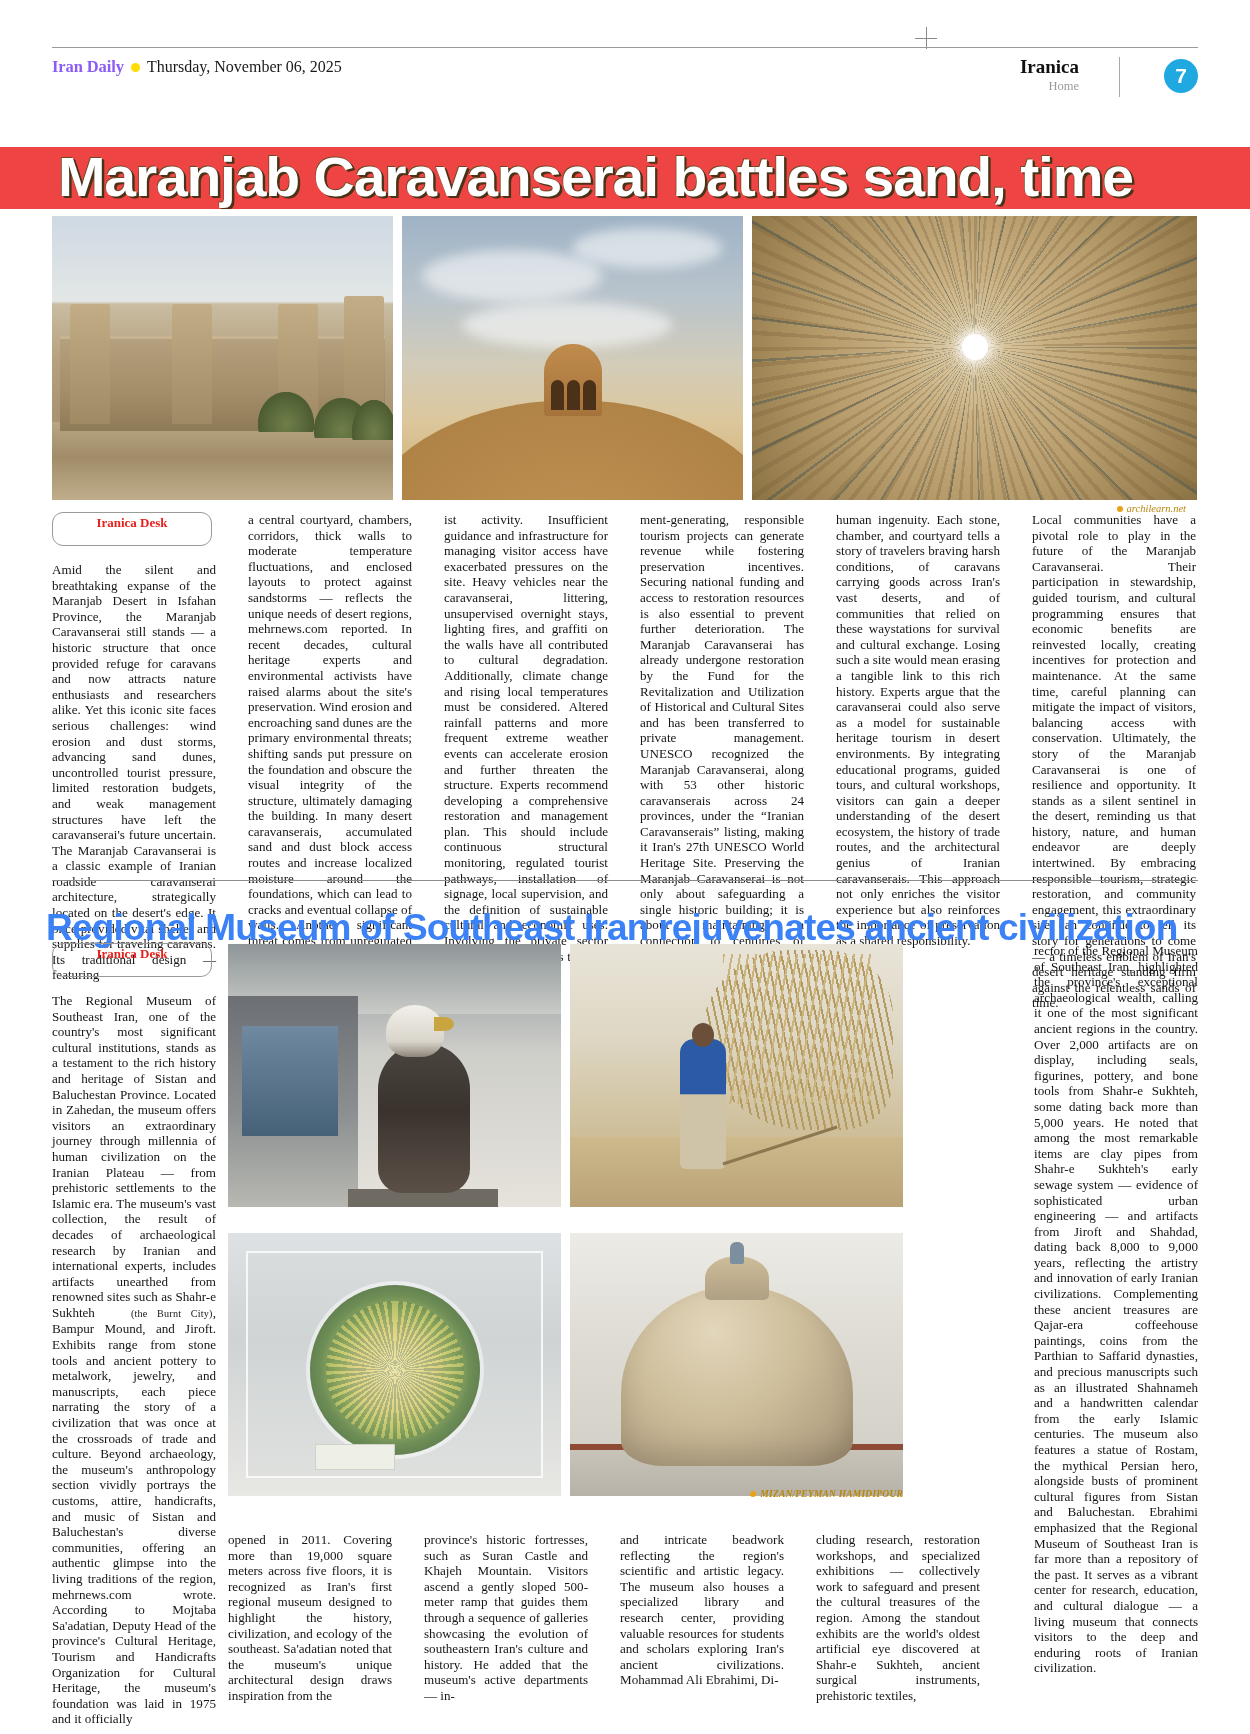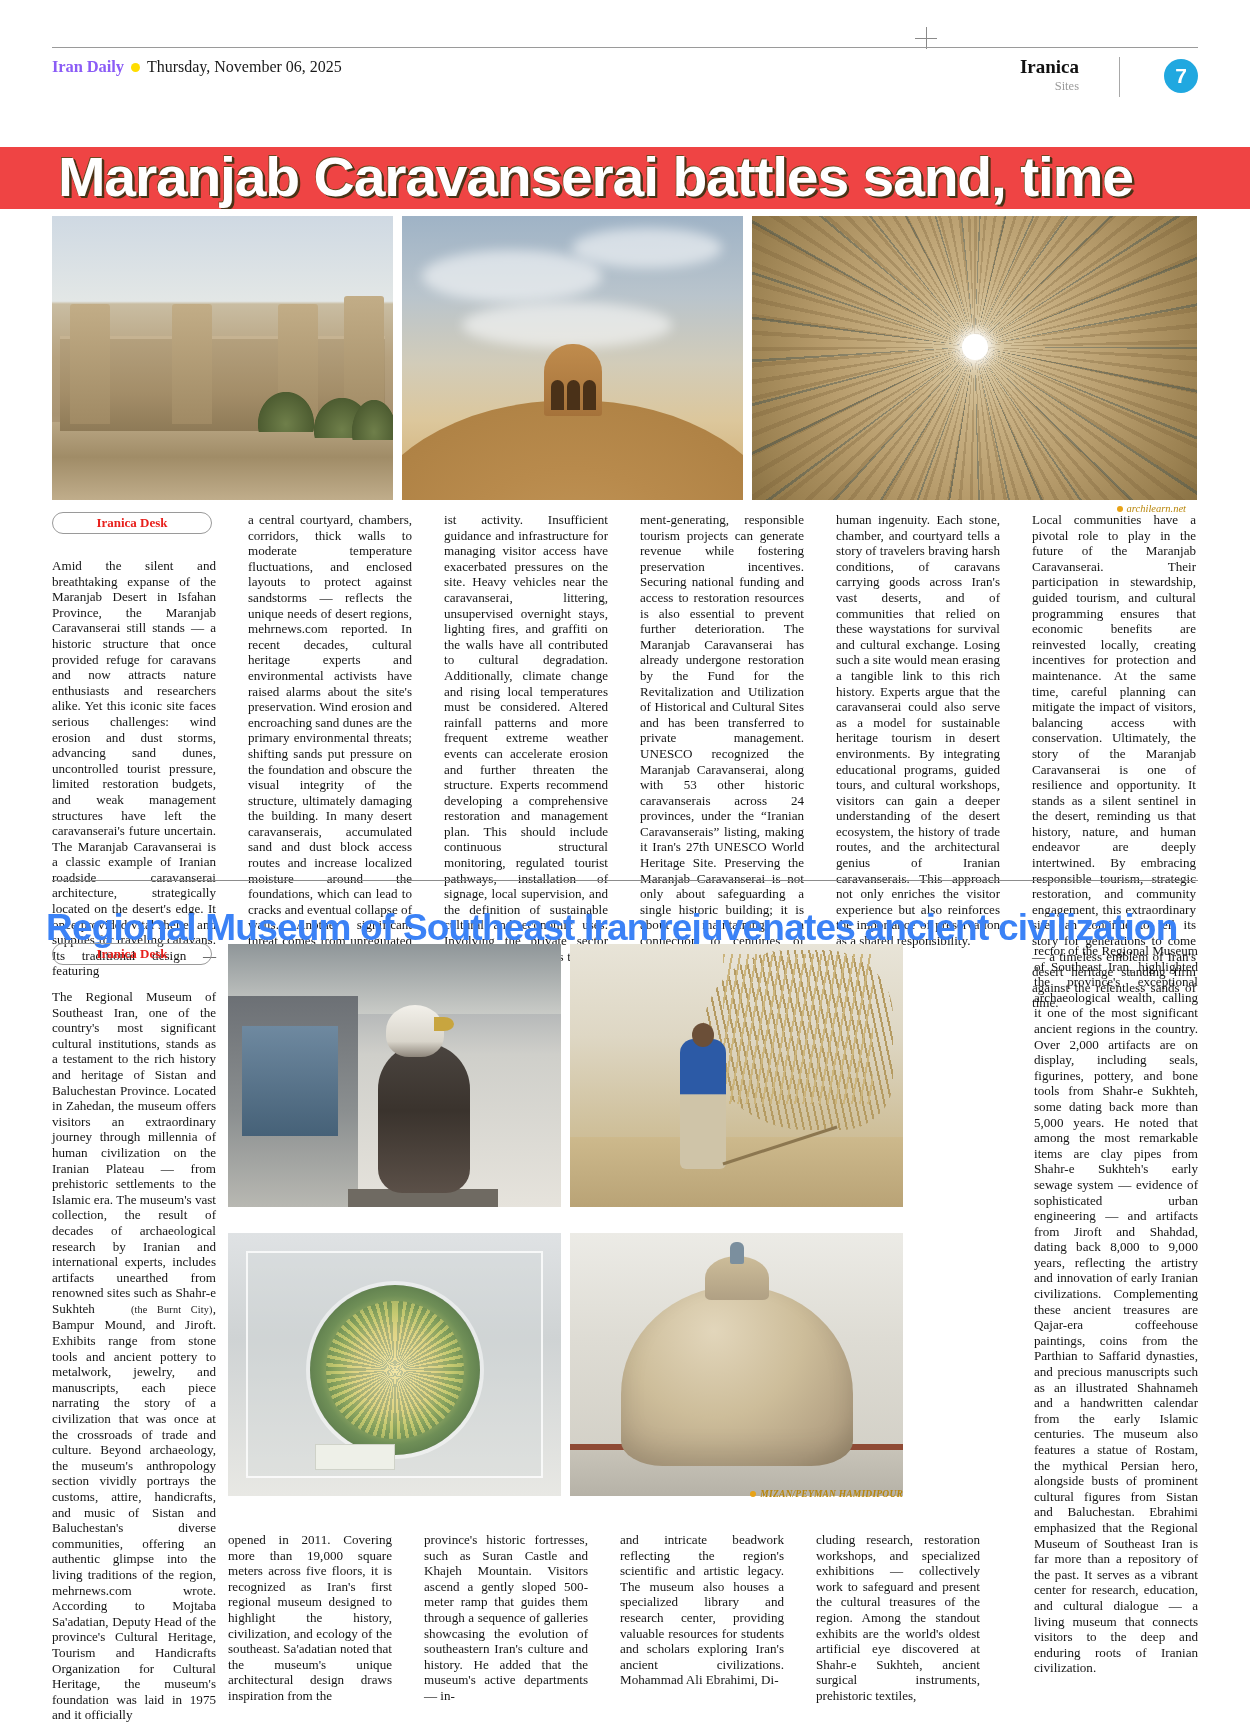"Sites" div.section-sub { text: Sites -> Home }
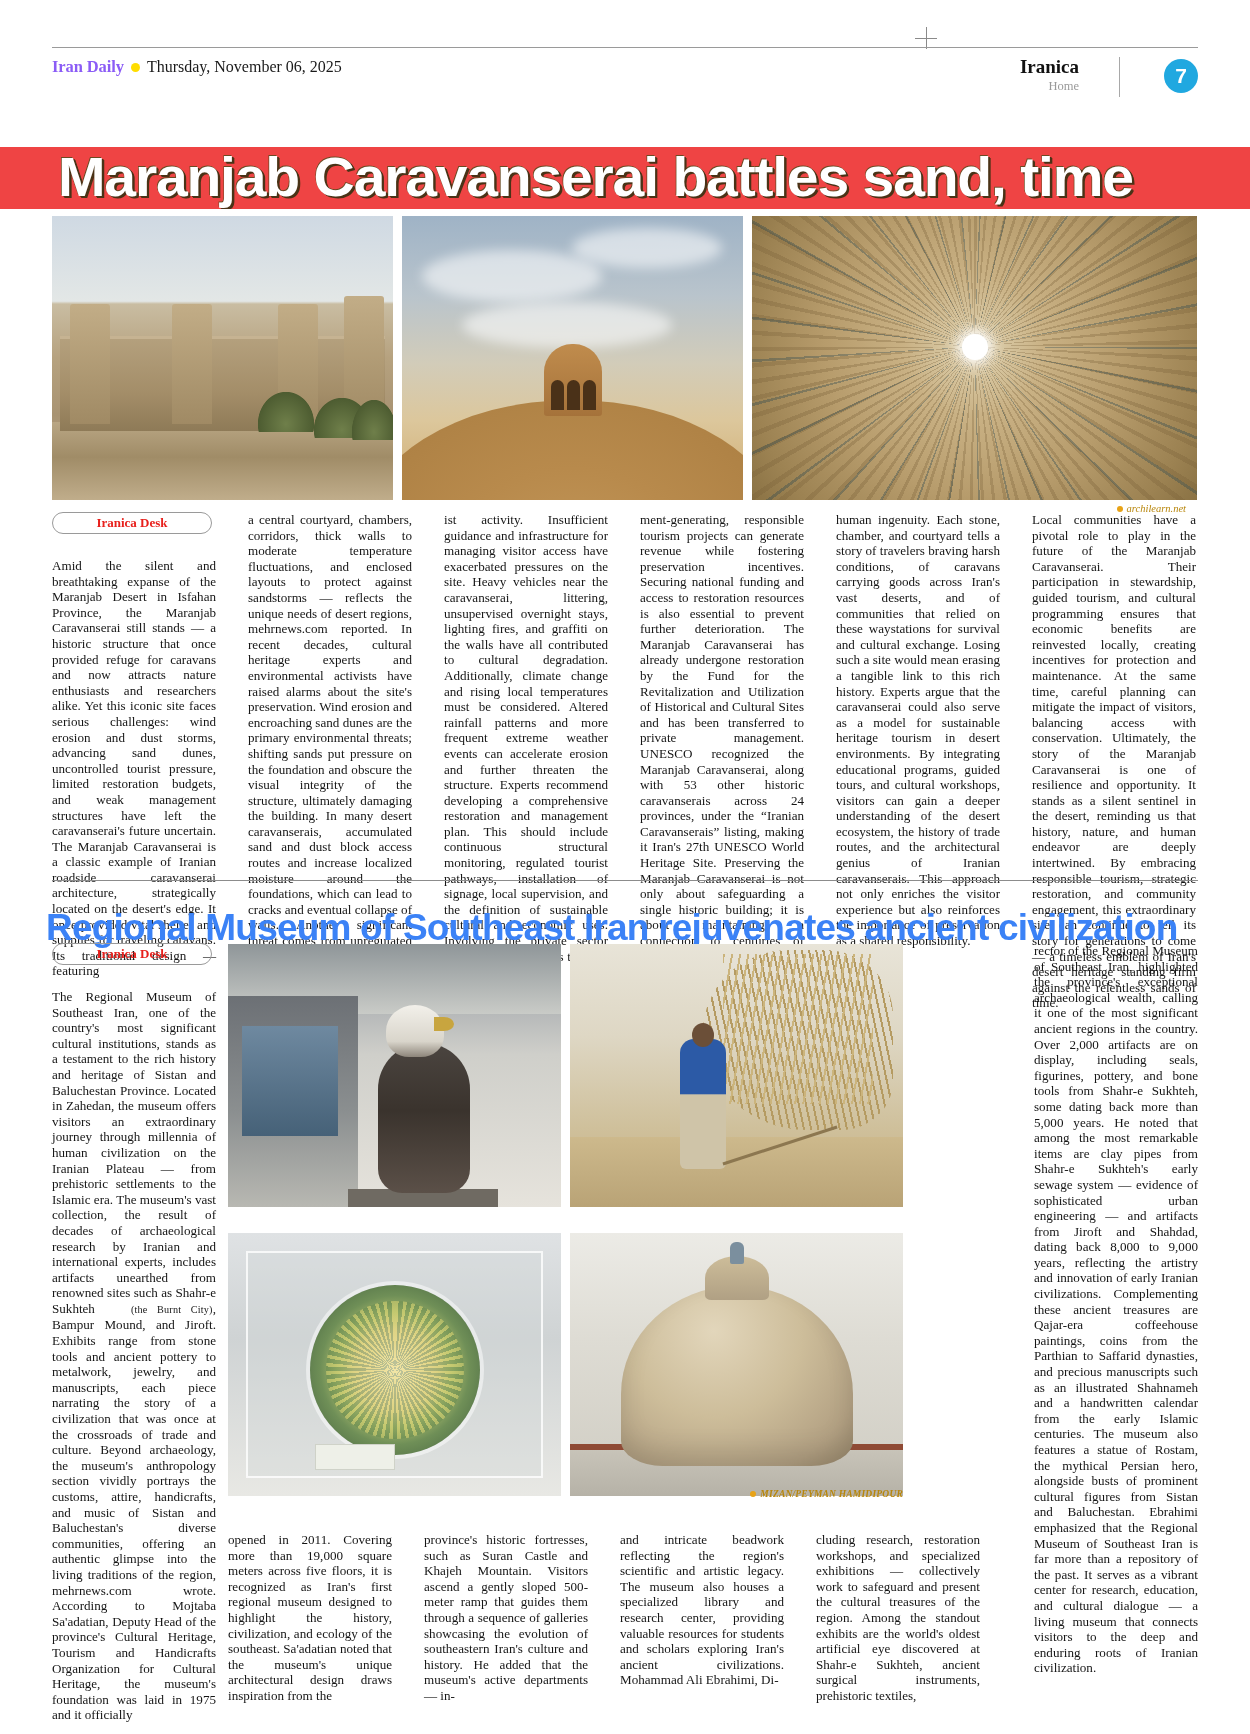"Iranica Desk" .desk-badge { height: 22px -> 34px; margin-bottom: 24px -> 16px }
